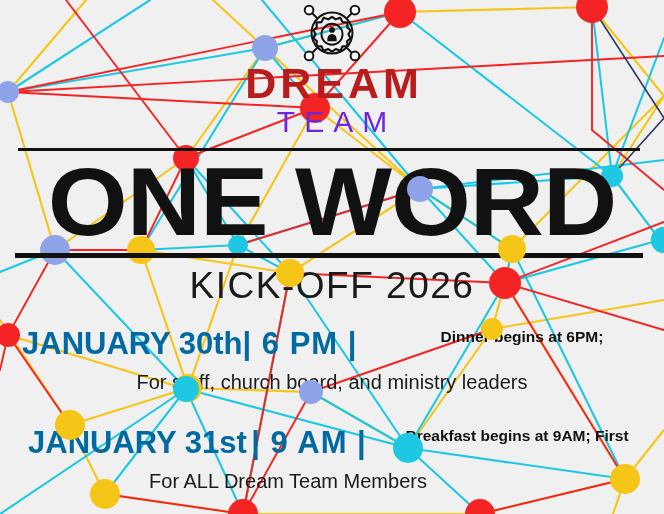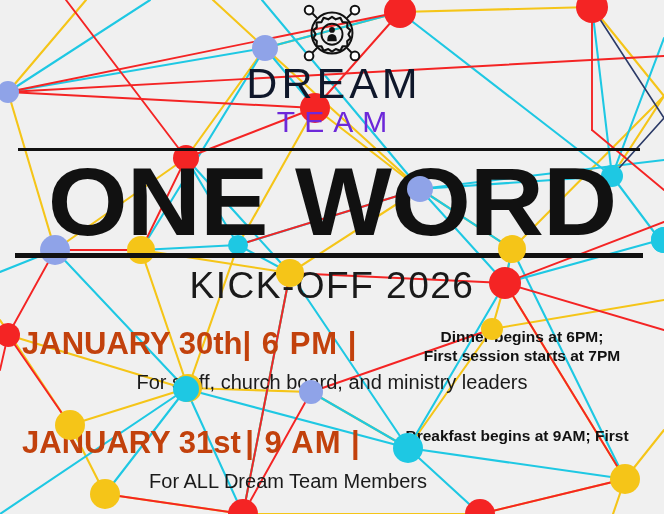"DREAM" .brand-dream { color: #0f172a -> #b91c1c; font-weight: normal -> bold }
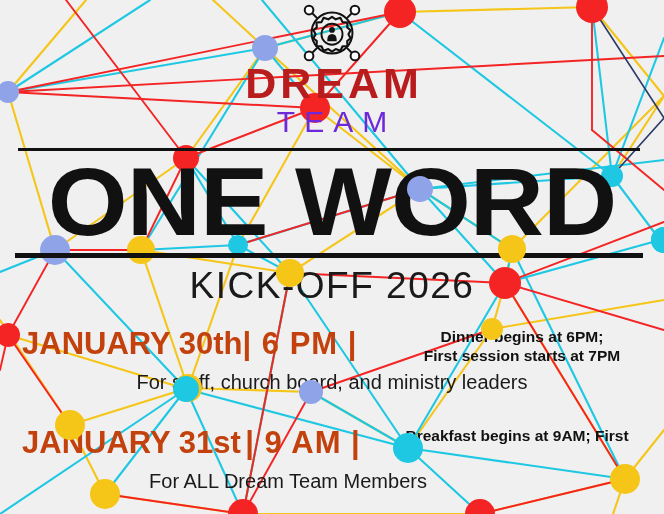"JANUARY 30th| 6 PM |" .date-line { color: #c2410c -> #0369a1 }
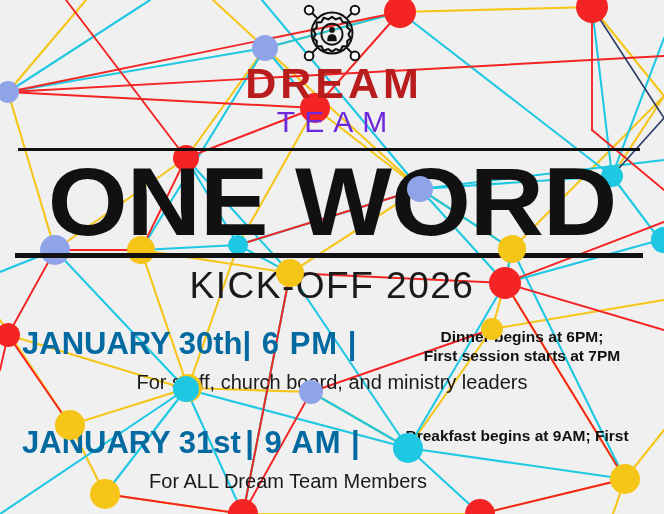"First session starts at 7PM" div { html: <div>First session starts at 7PM</div> -> none }
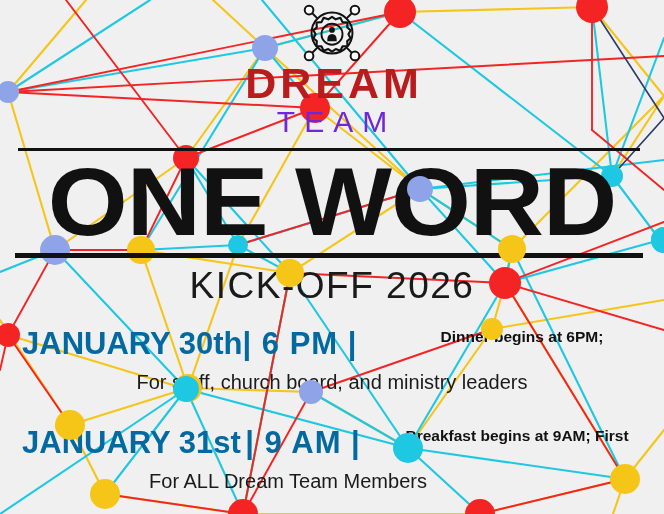"JANUARY 31st | 9 AM" .row2-date { left: 22px -> 28px }
